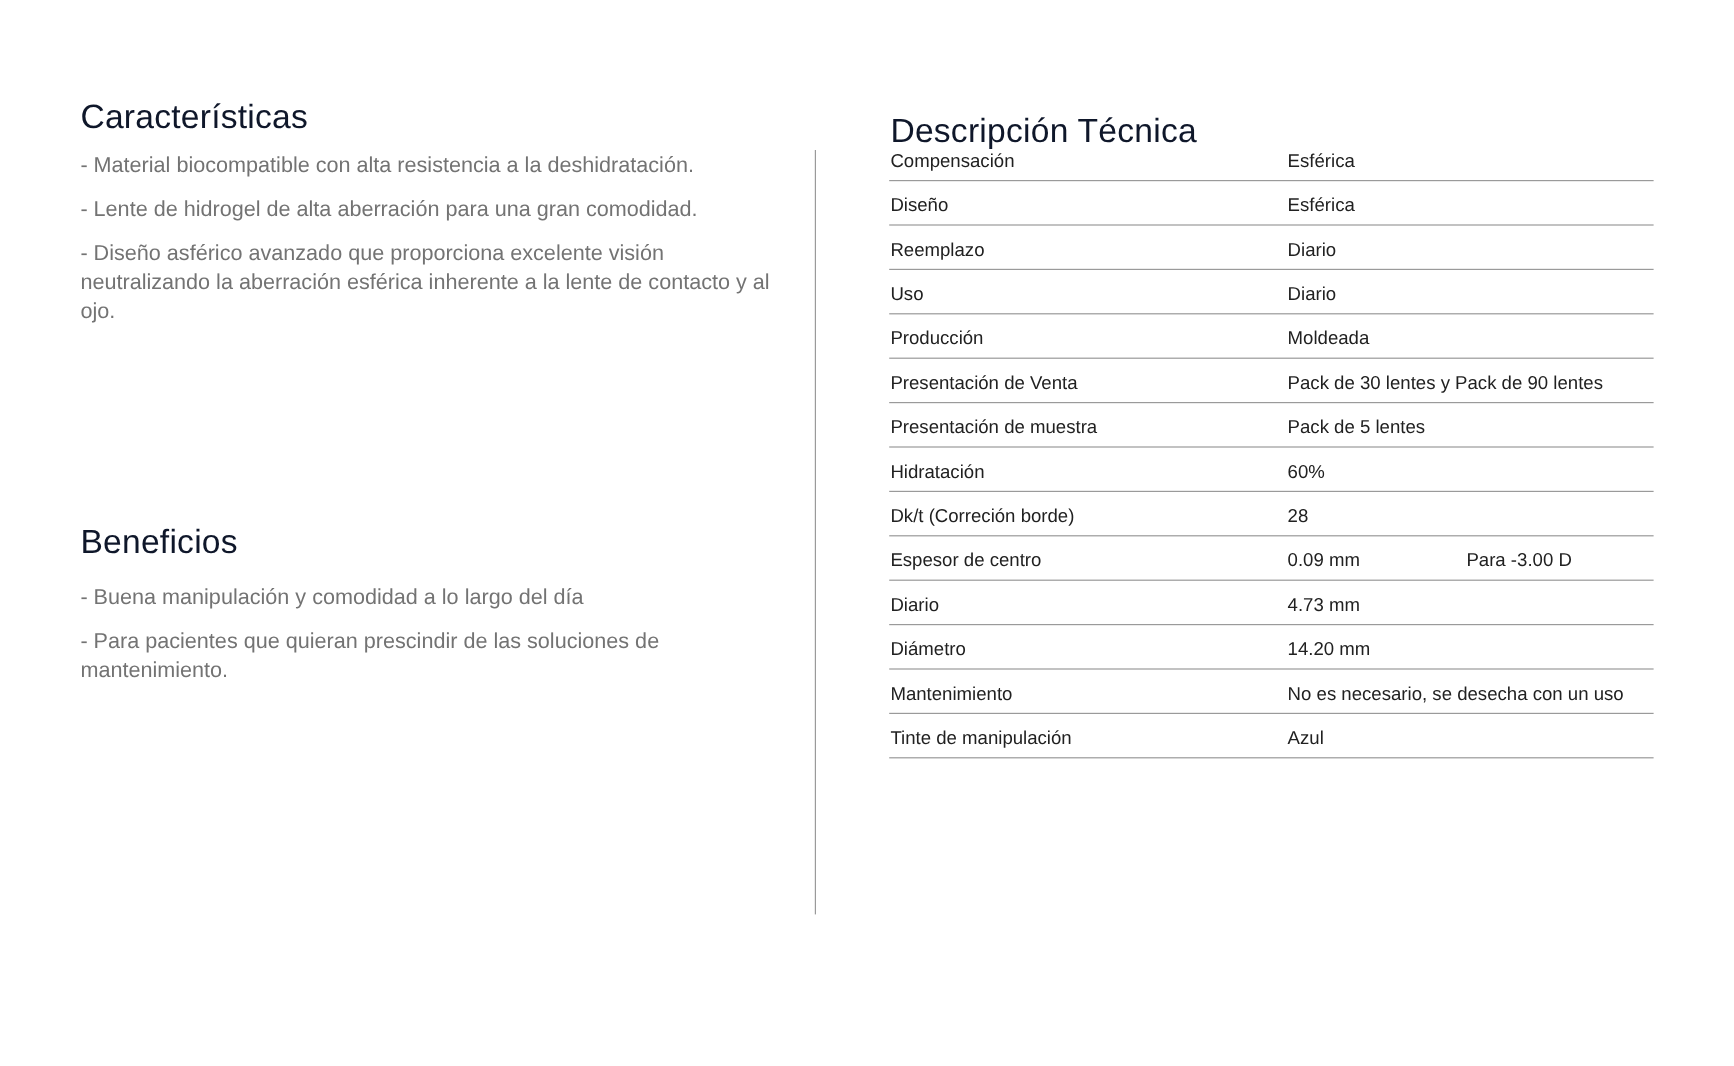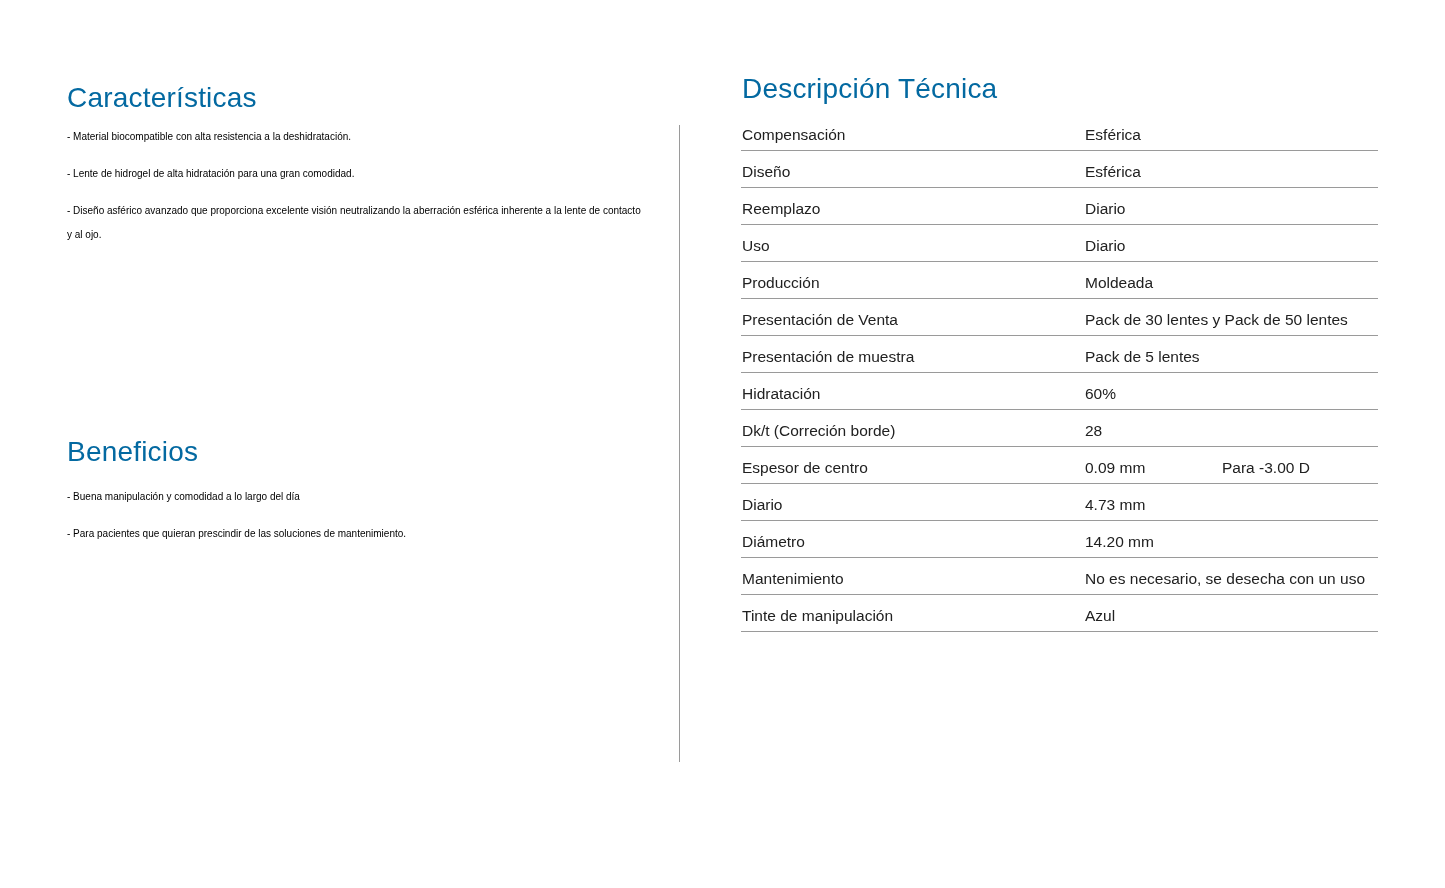"Características" .section-title { color: #0369a1 -> #0f172a }
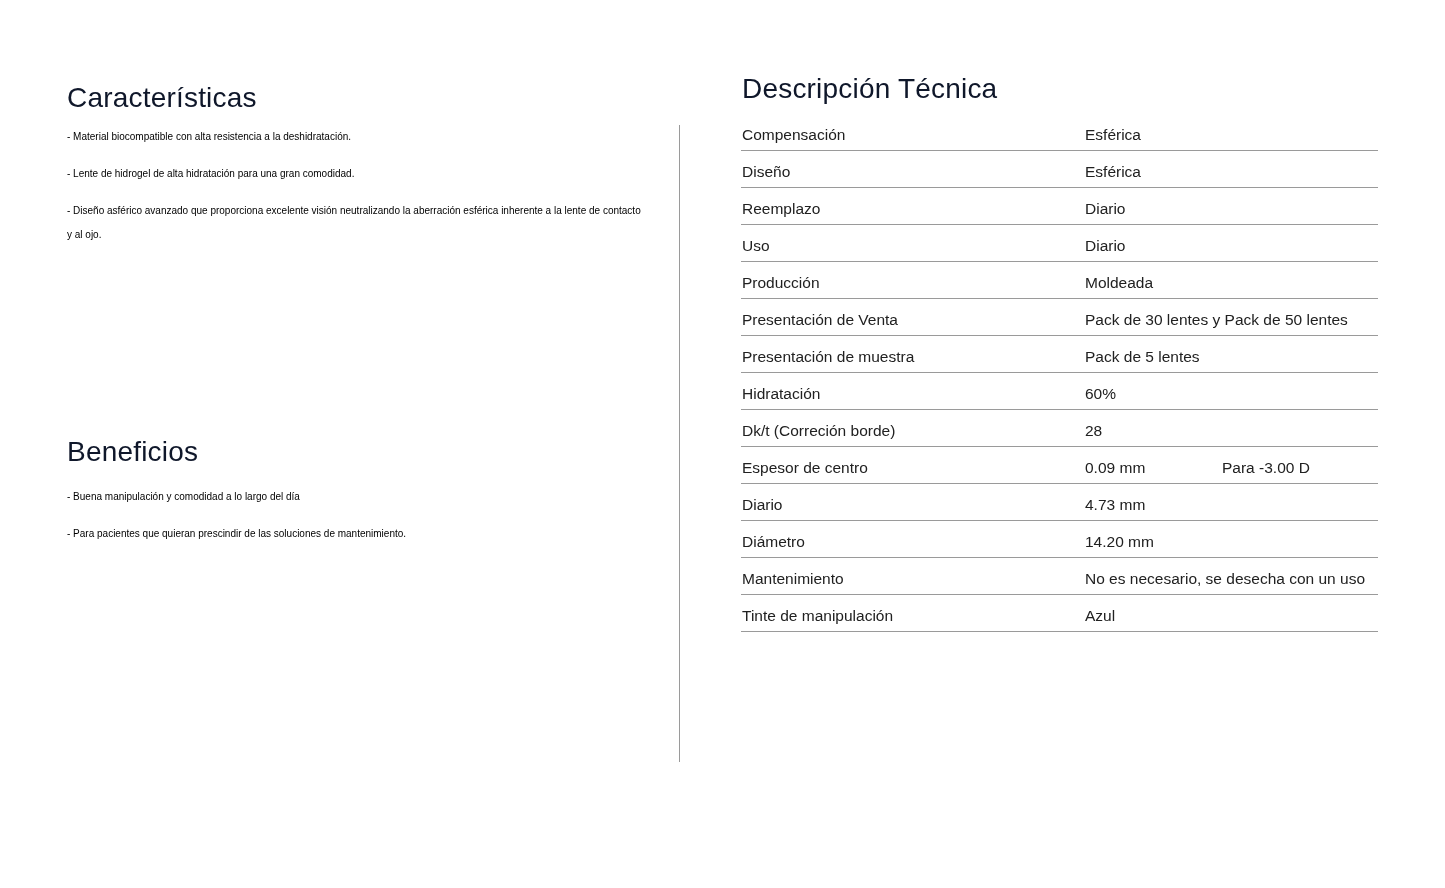"Descripción Técnica" #desc-title { top: 54px -> 74px }
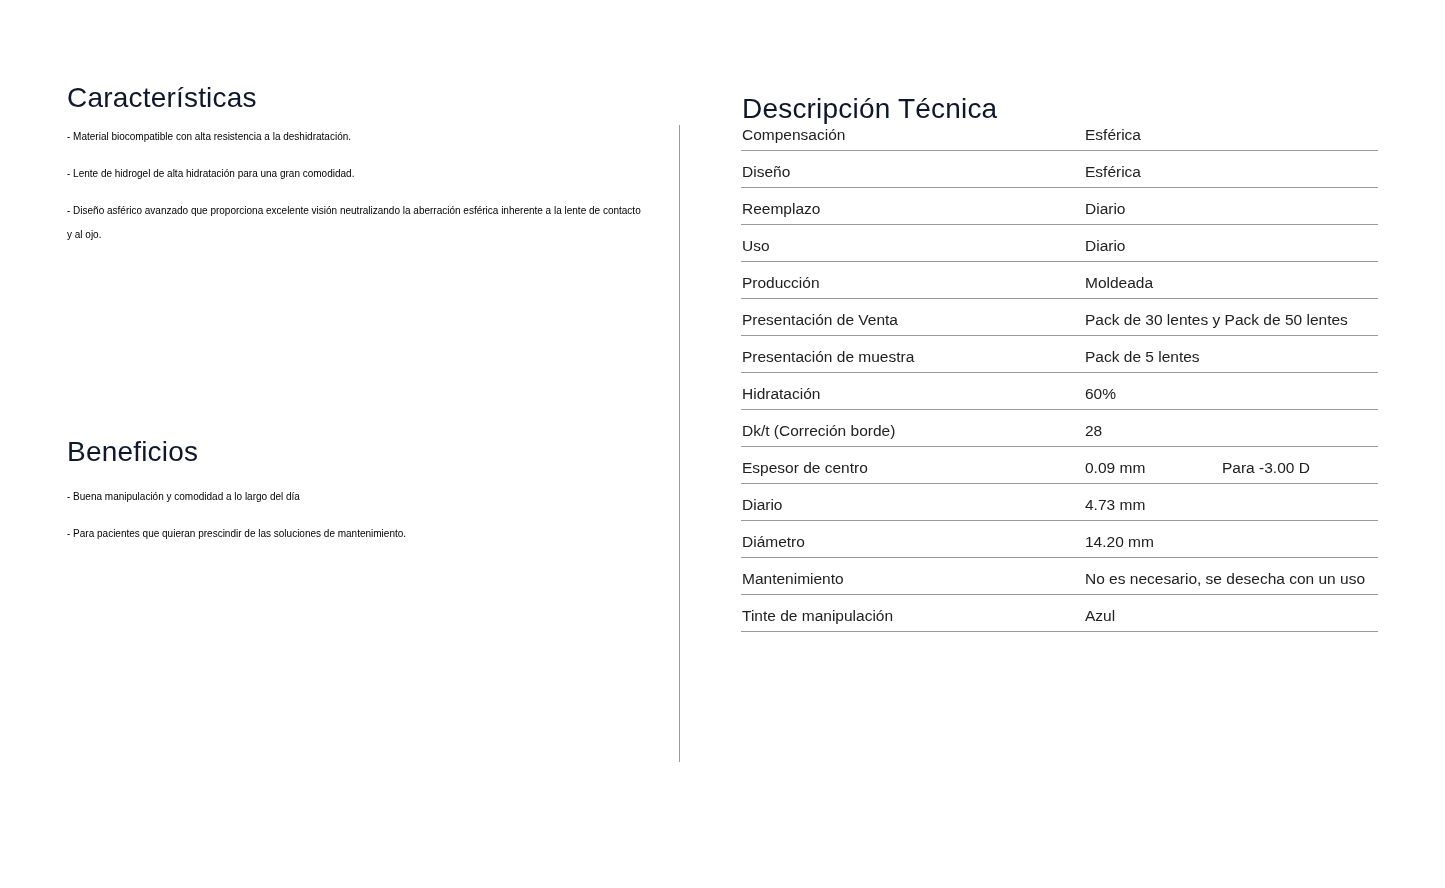"- Material biocompatible con alta" .bullet-list p { color: #000000 -> #737373; font-size: 10px -> 18px }
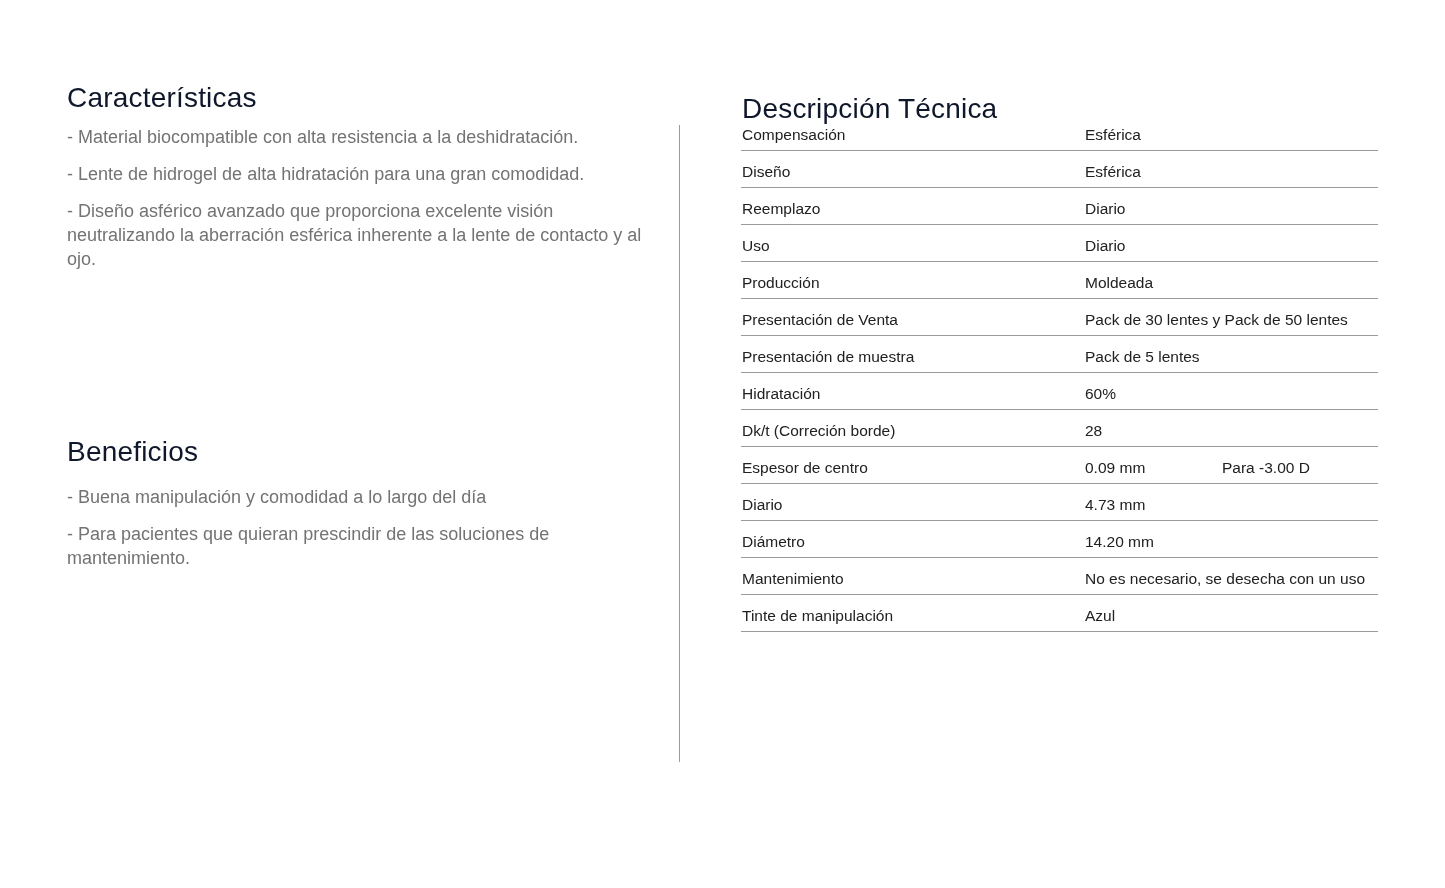"Esférica" .tvalue { left: 344px -> 332px }
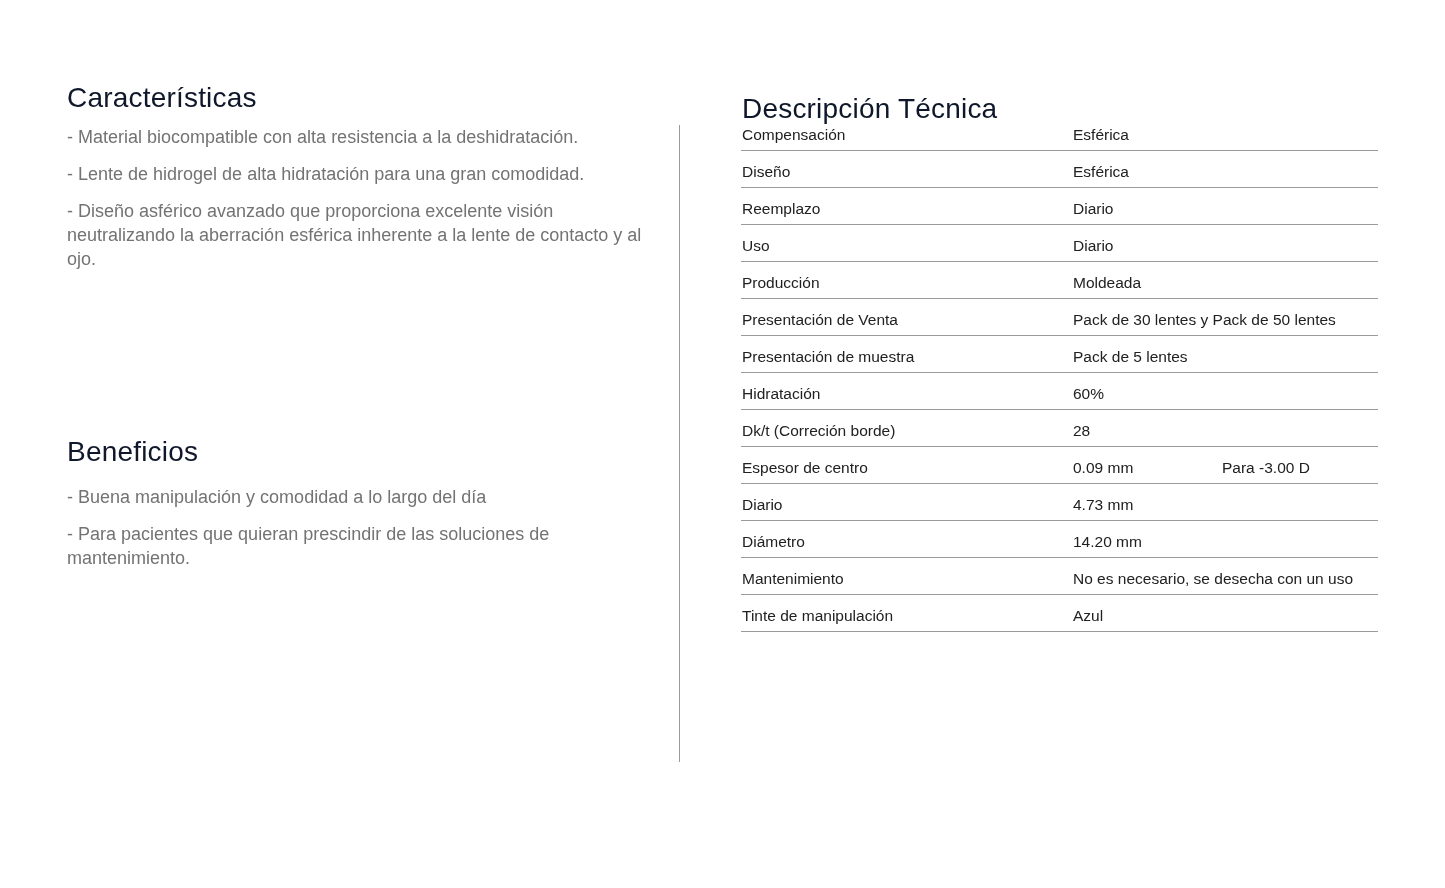"- Lente de hidrogel de" p { text: hidratación -> aberración }
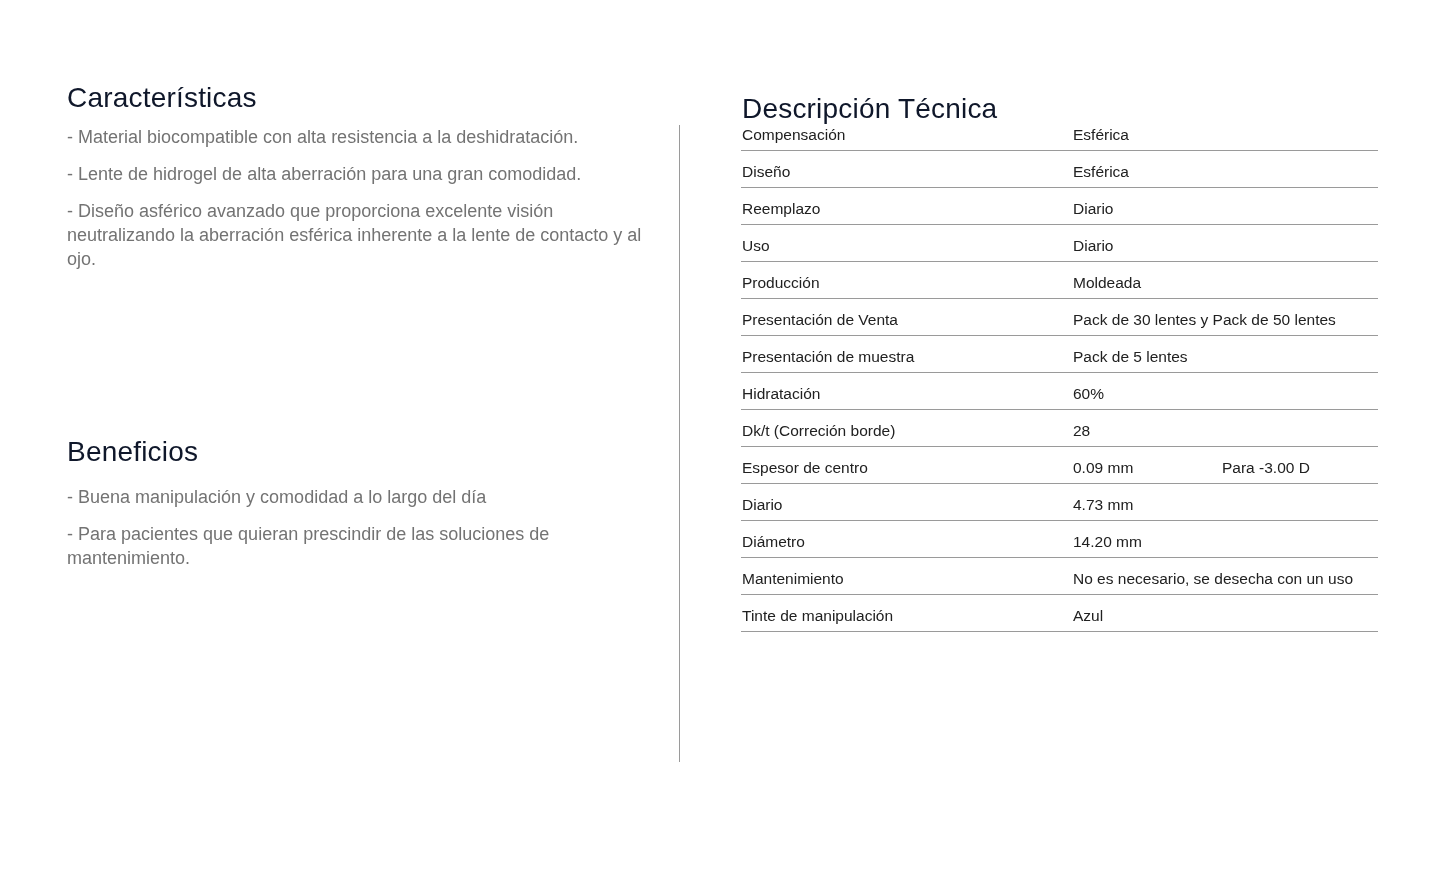"Pack de 30 lentes y" span.tvalue { text: 50 -> 90 }
